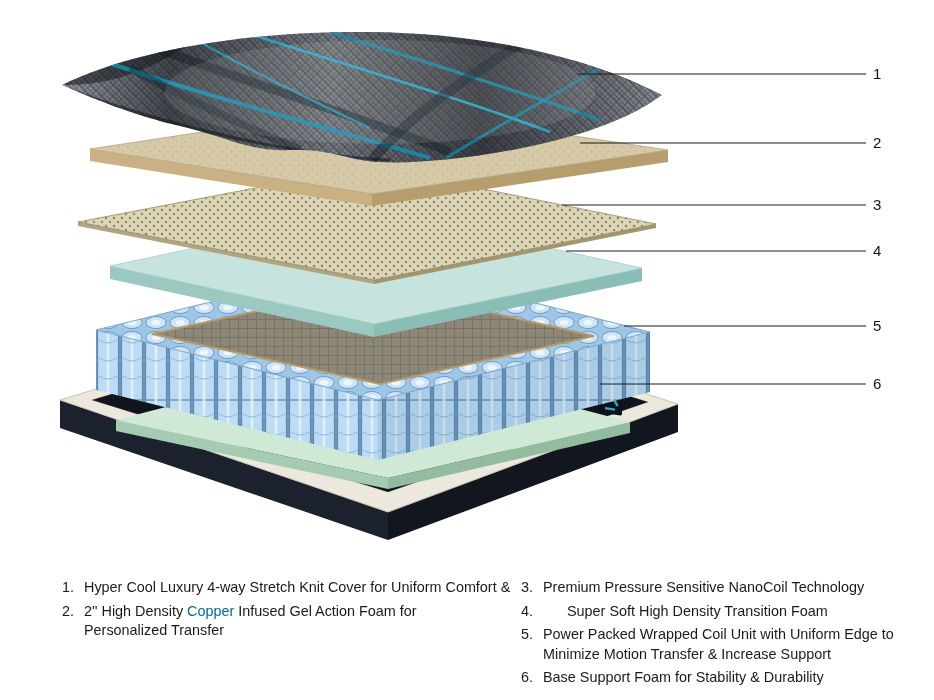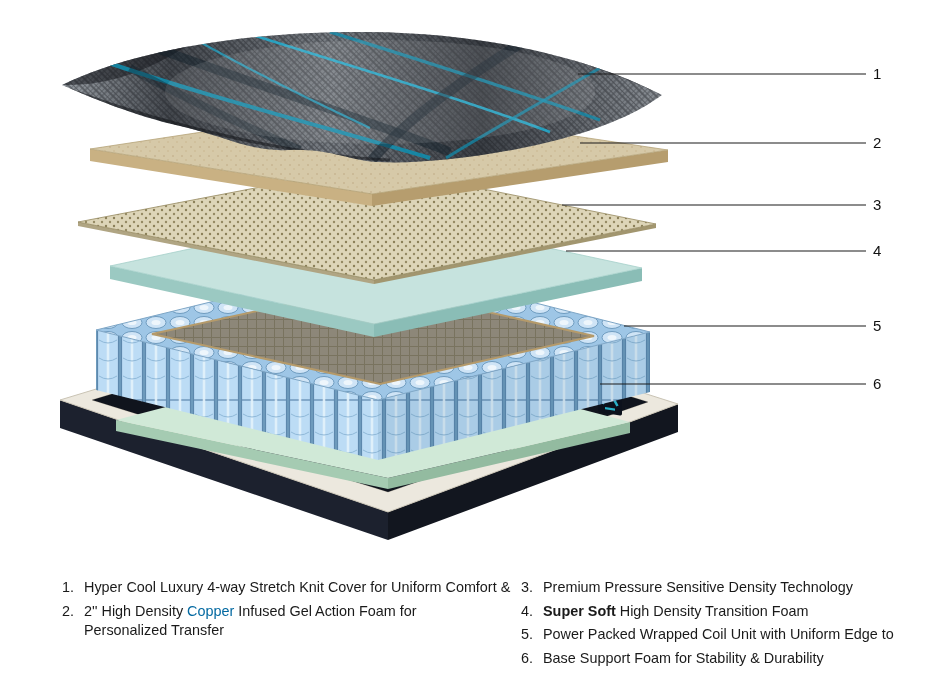"Premium Pressure Sensitive Density" span { text: Density -> NanoCoil }
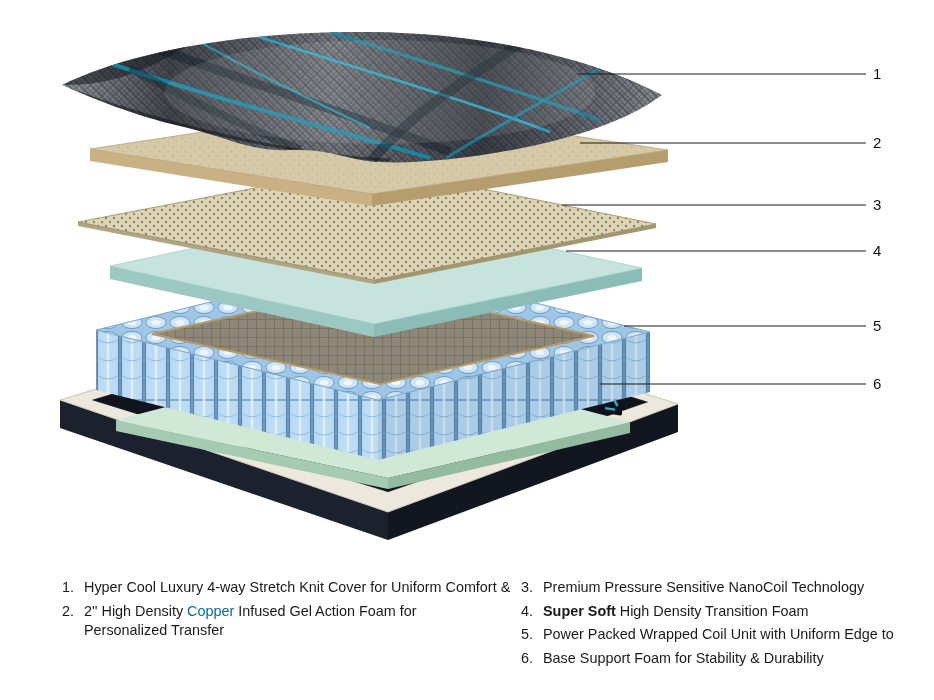"Super Soft" .bold { font-weight: bold -> normal; margin-left: none -> 24px }
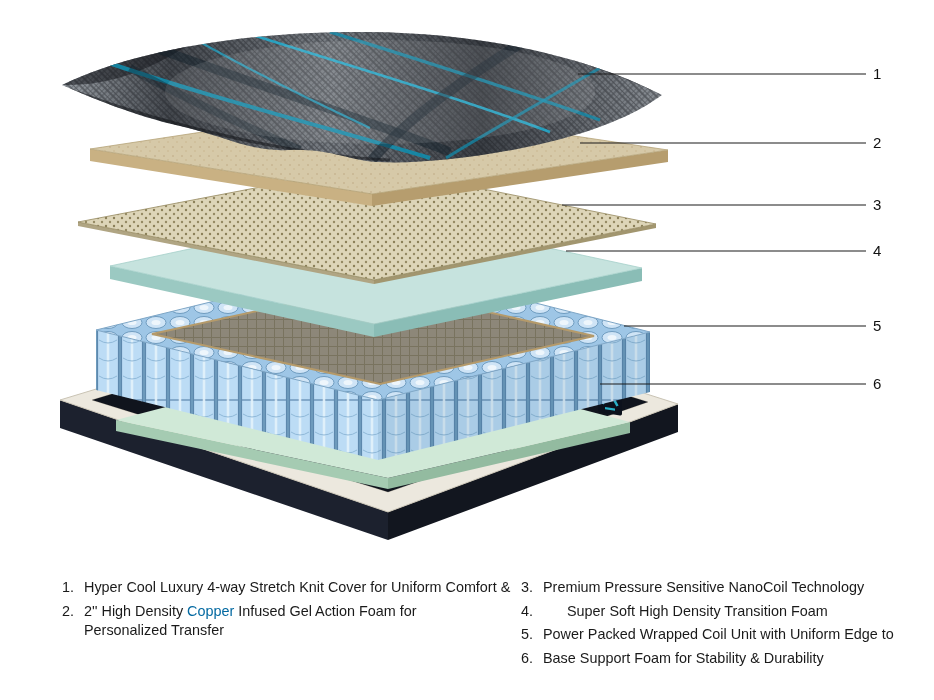"Minimize Motion Transfer & Increase" span { html: none -> <span>Minimize Motion Transfer &amp; Increase Support</span> }
